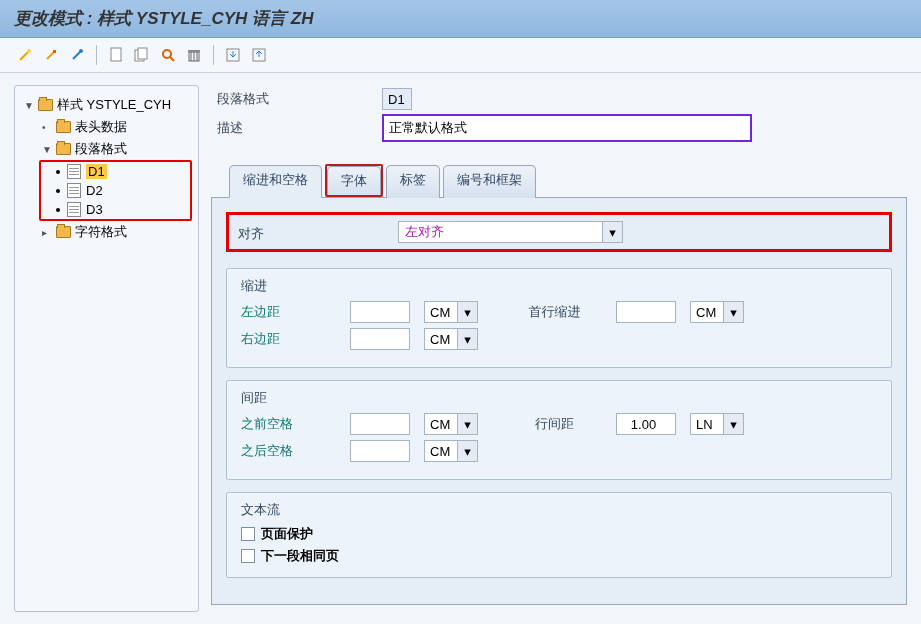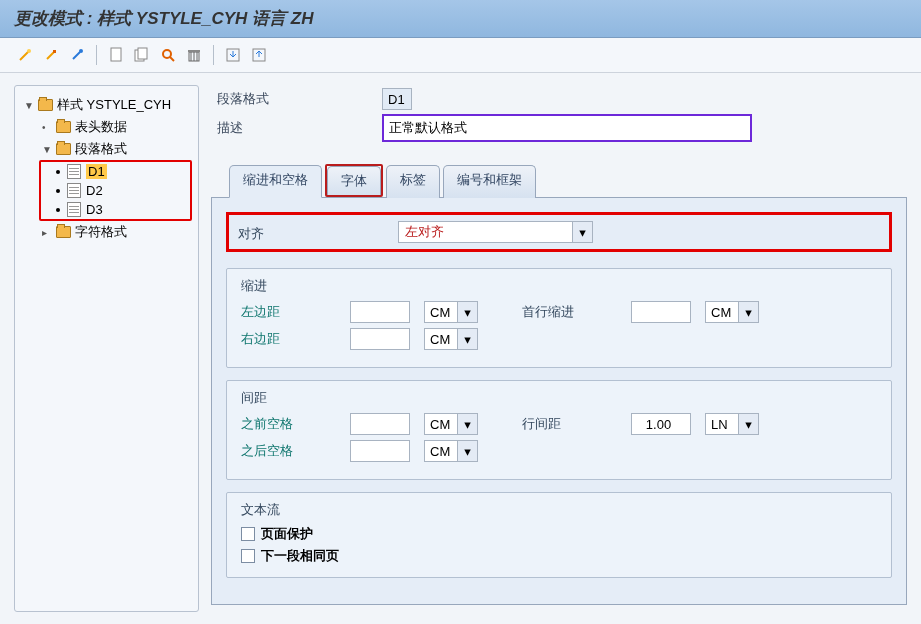"左对齐" .combo-input { color: #b91c1c -> #a21caf; width: 175px -> 205px }
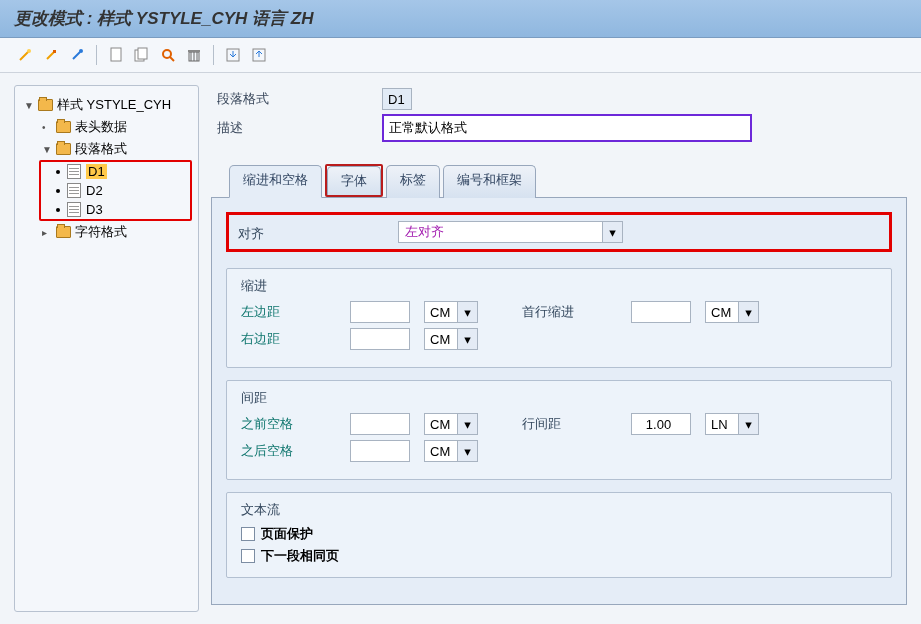"首行缩进" .grp-row .lbl2 { margin-left: 30px -> 15px; text-align: none -> center }
